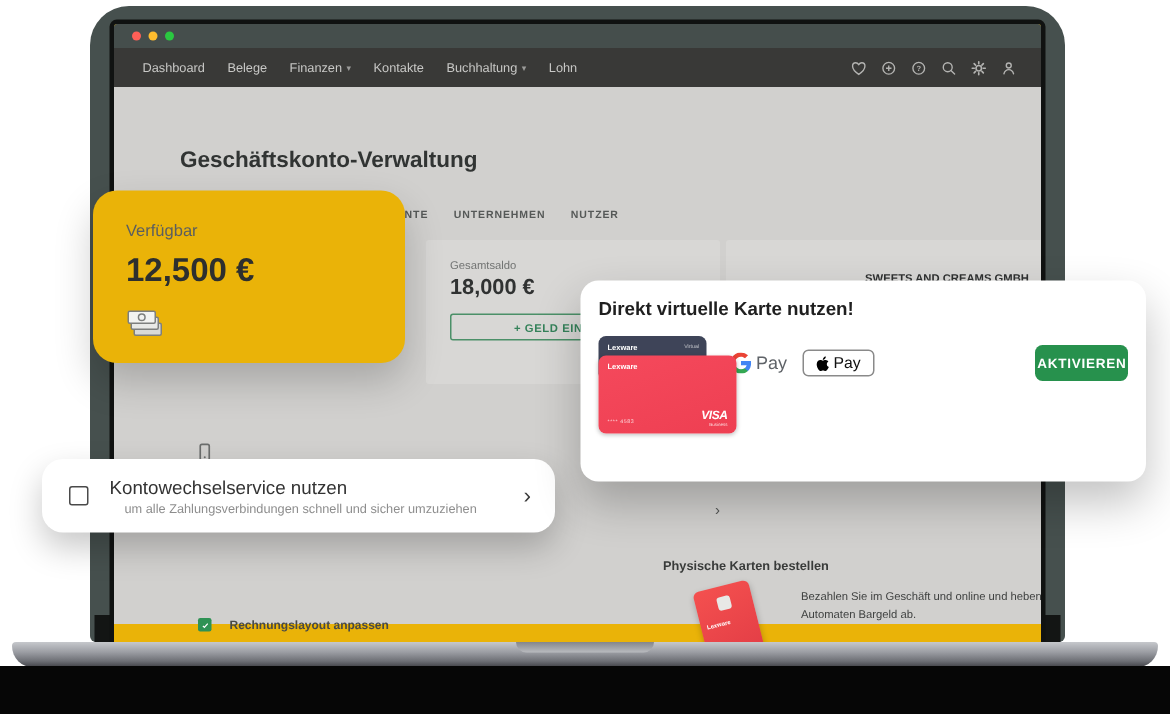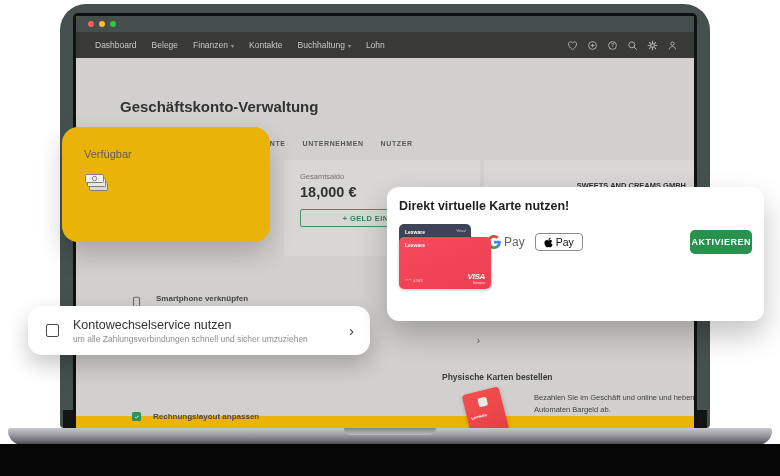"12,500 €" div.avail-amount { html: none -> <div>12,500 €</div> }
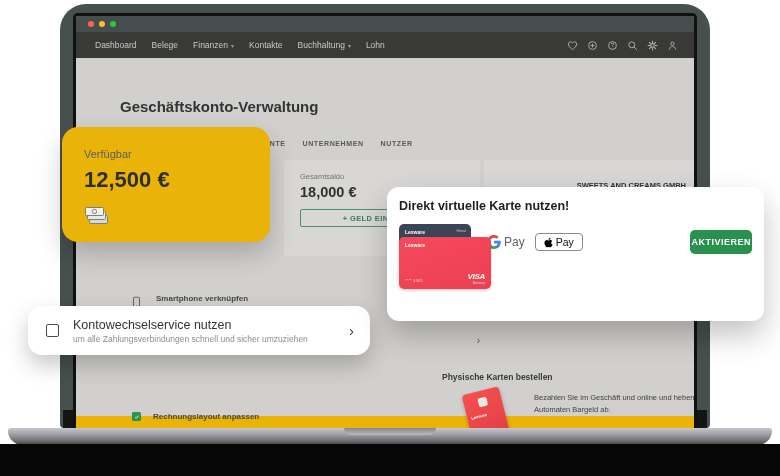"Smartphone verknüpfen" span.row-text { html: <span> <div>Smartphone verknüpfen</div> <div>für Push-Nachrichten direkt nach Zahlungsein- und ausgängen</div> </span> -> none }
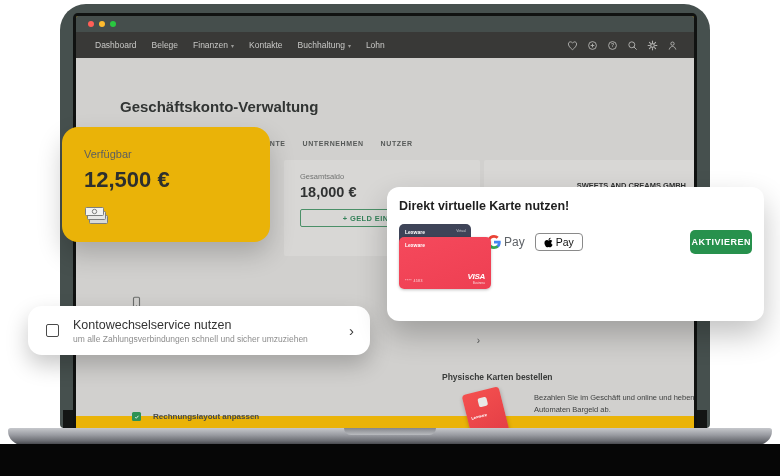"um alle Zahlungsverbindungen schnell und" .switch-sub { margin-left: none -> 10px }
